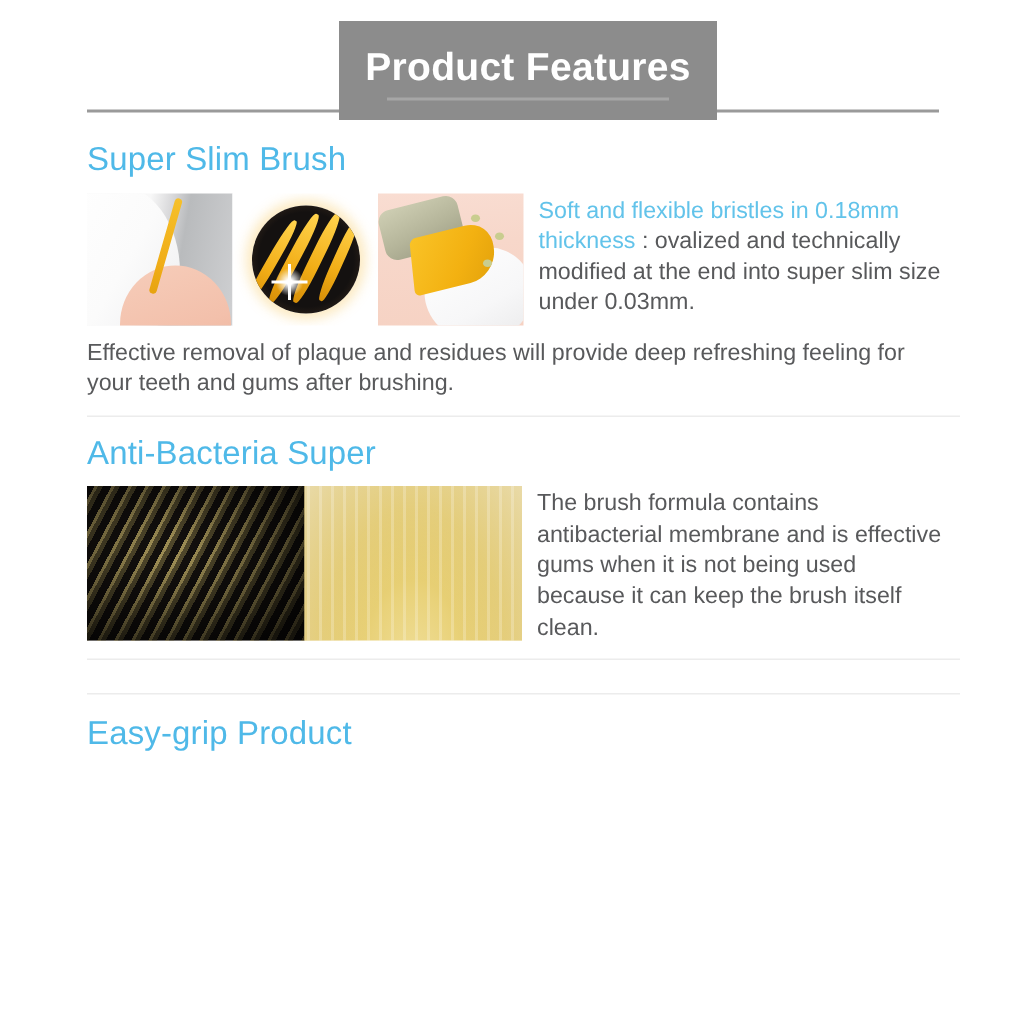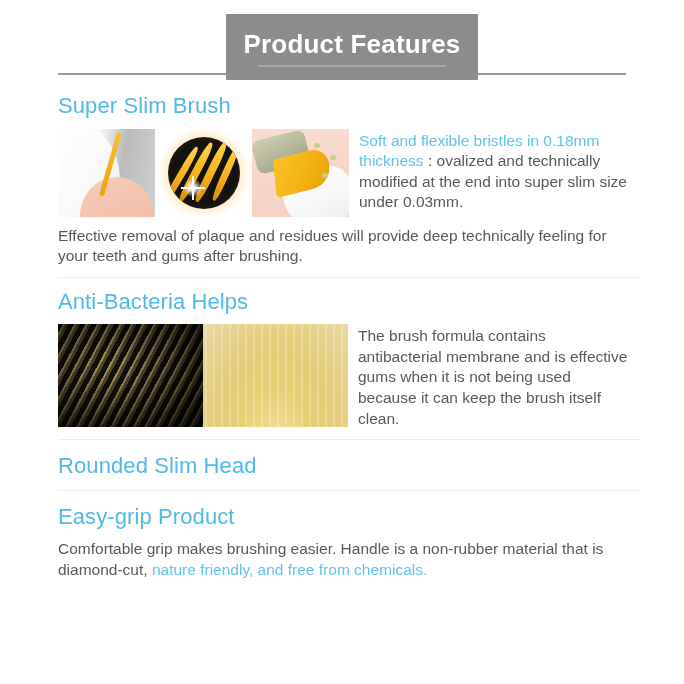"Effective removal of plaque and" p.para { text: technically -> refreshing }
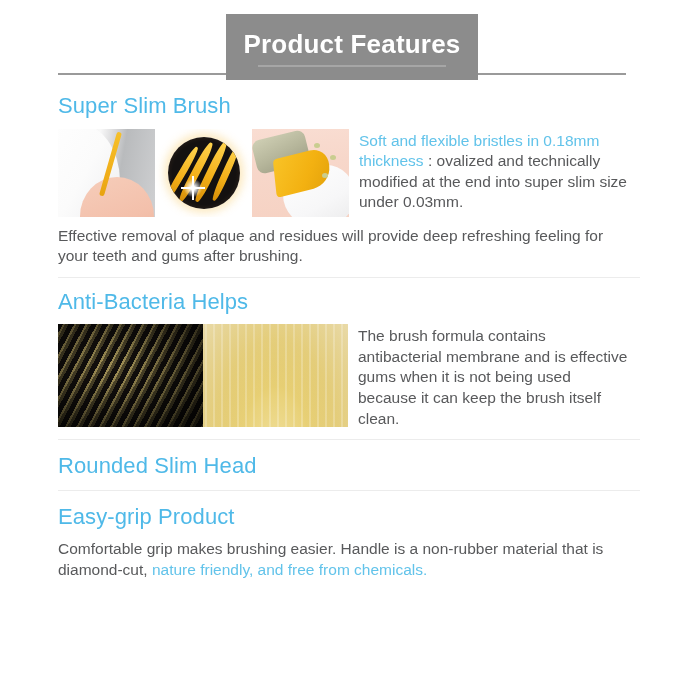"Anti-Bacteria Helps" div.section-title { text: Helps -> Super }
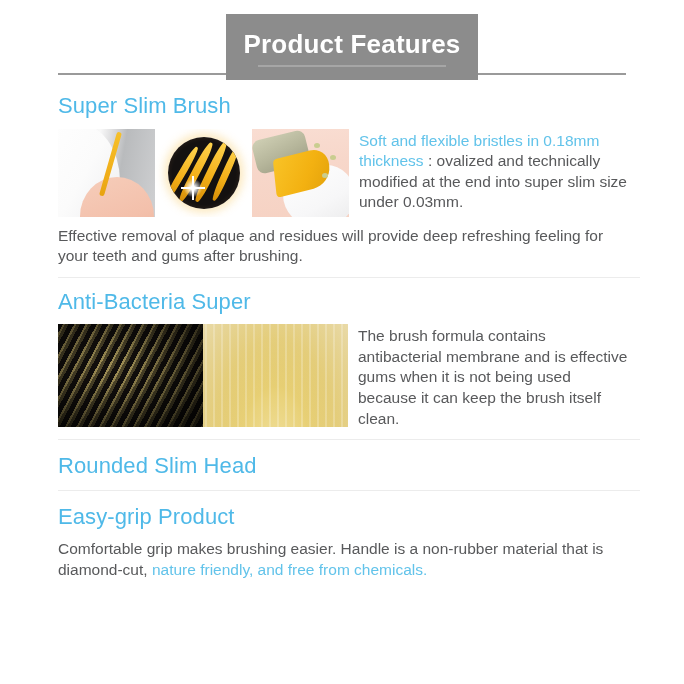"Rounded Slim Head" div.section-title { html: <div>Rounded Slim Head</div> -> none }
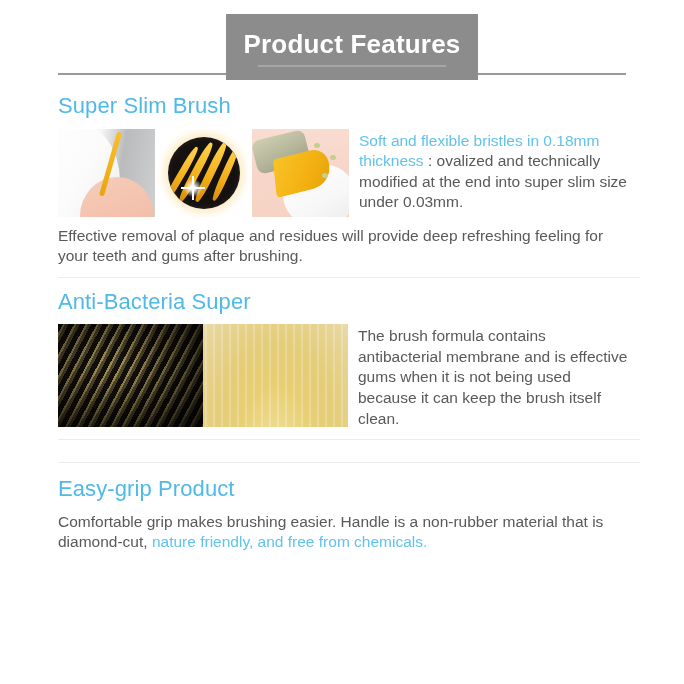"Comfortable grip makes brushing easier." p.para { html: <p><span>Comfortable grip makes brushing easier. Handle is a non-rubber material that is diamond-cut, </span><span>nature friendly, and free from chemicals.</span></p> -> none }
